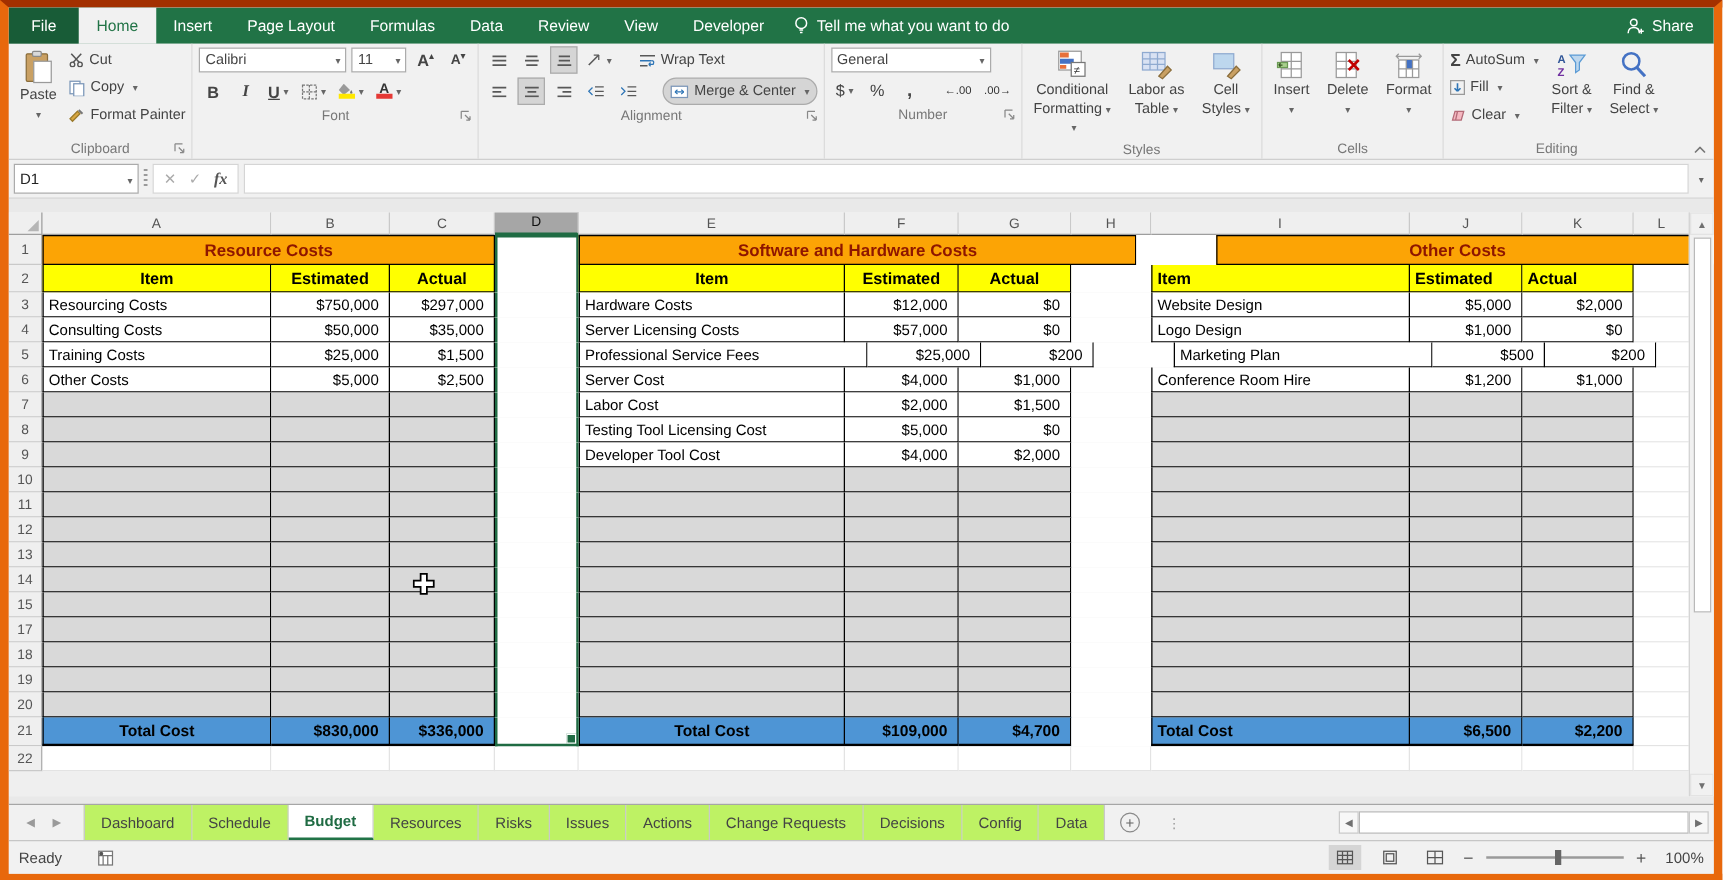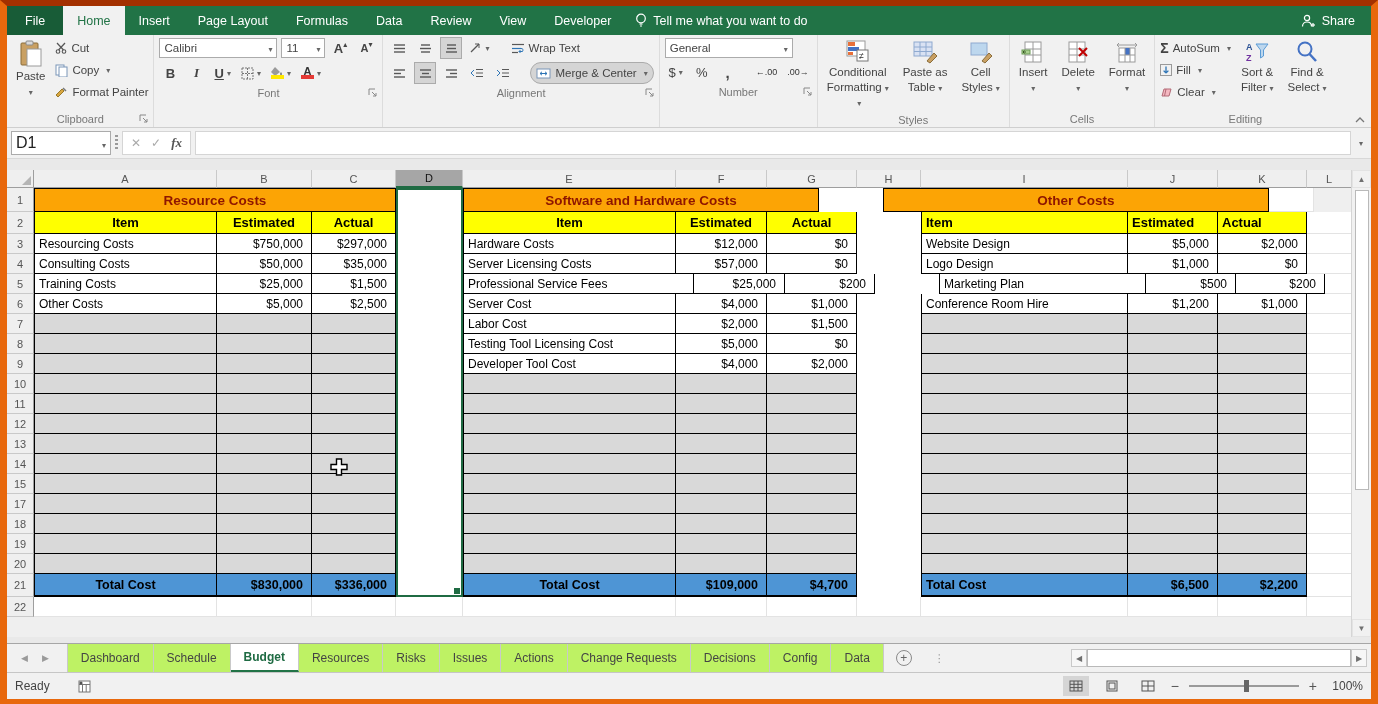"Paste as" span.twoline { text: Paste -> Labor }
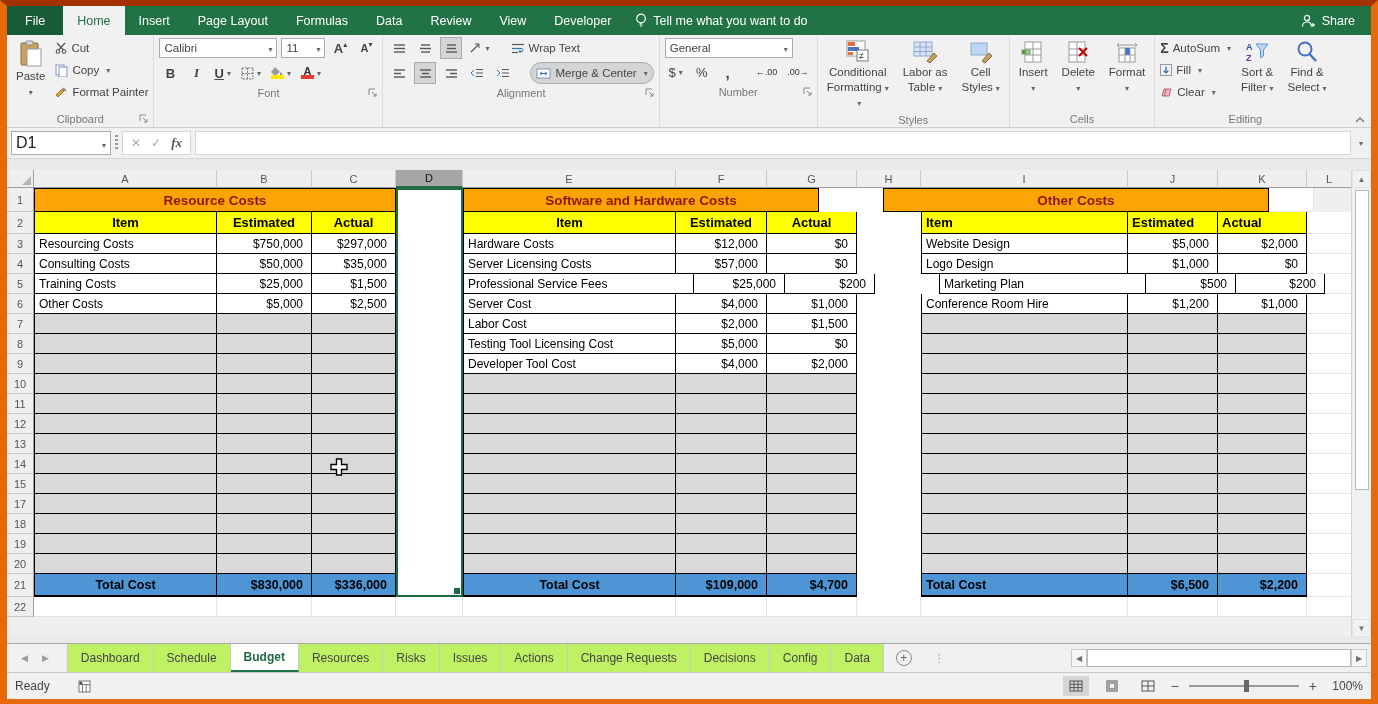"D1" .namebox { font-size: 16px -> 12px }
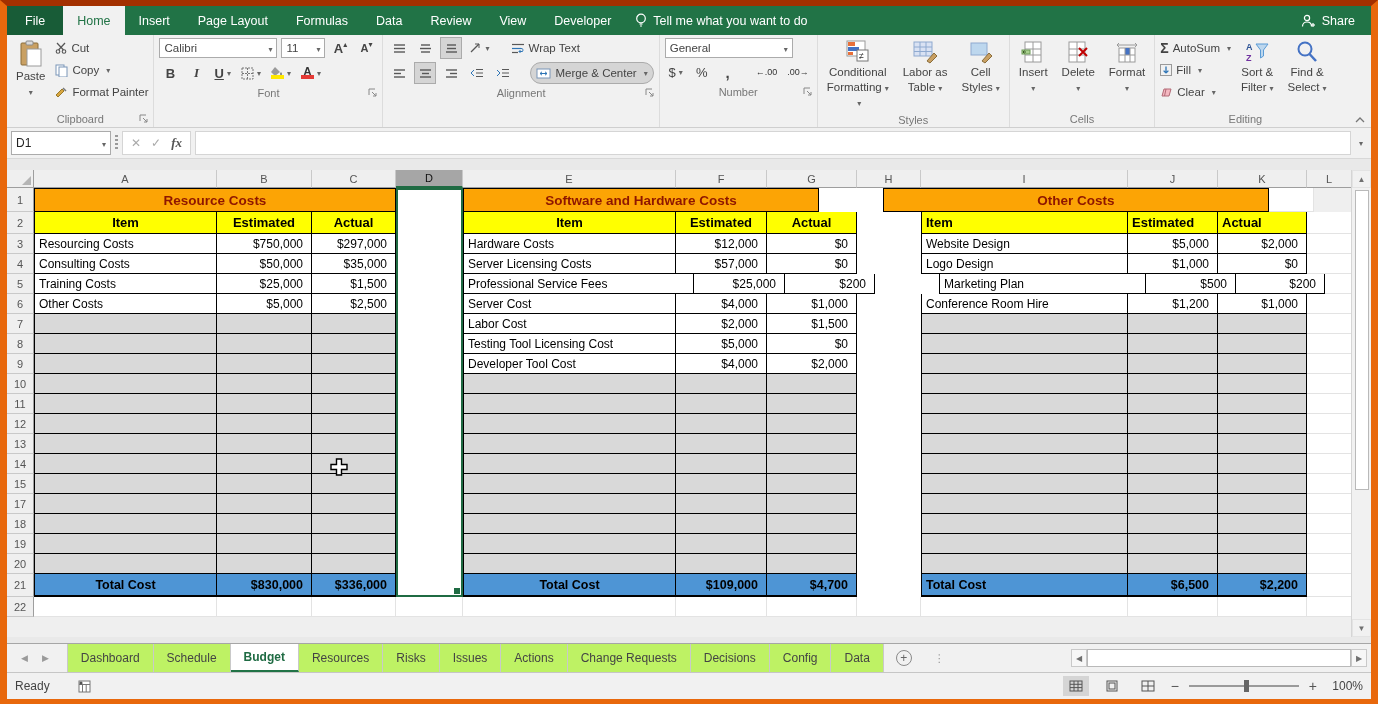"Software and Hardware Costs" div.cell { width: 356px -> 446px }
